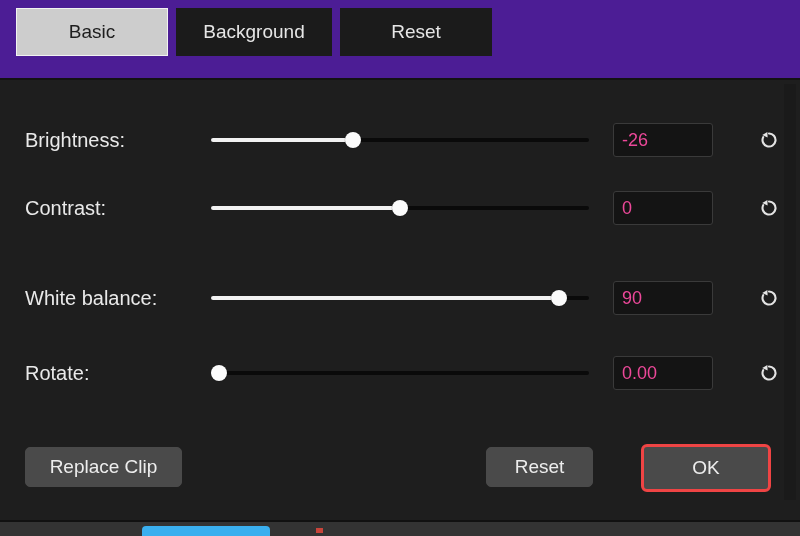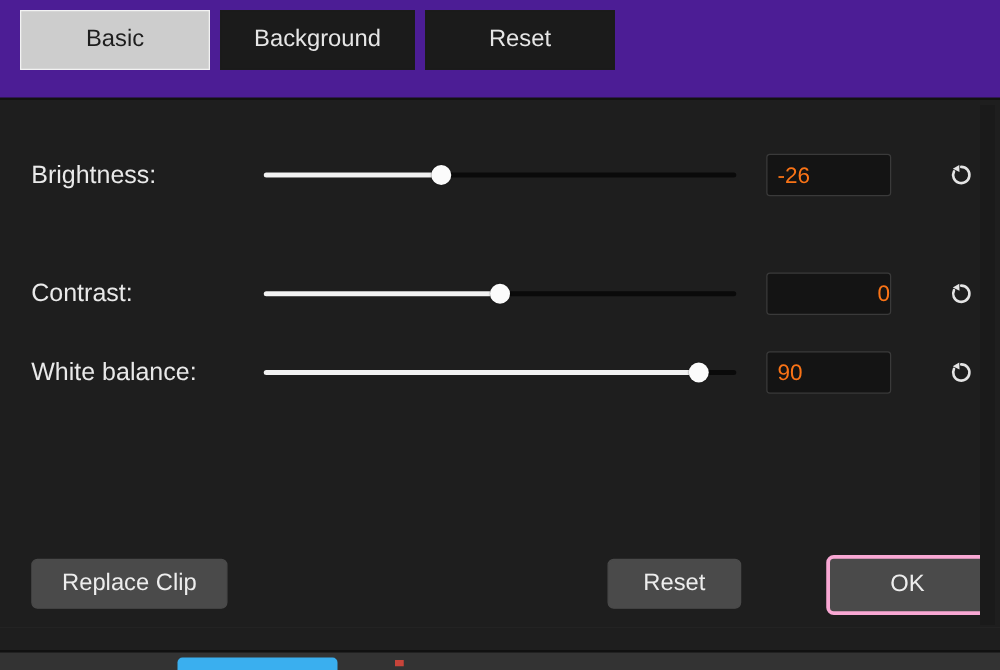"-26" .valuebox { color: #f97316 -> #ec4899 }
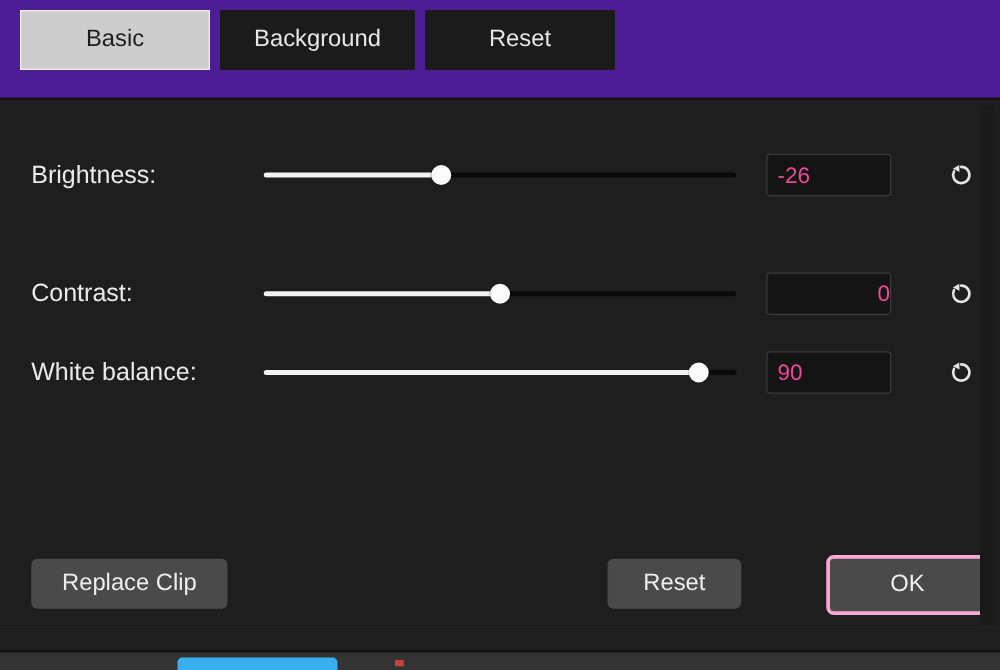"Contrast:" #row-1 { text-align: right -> none; top: 125px -> 98px }
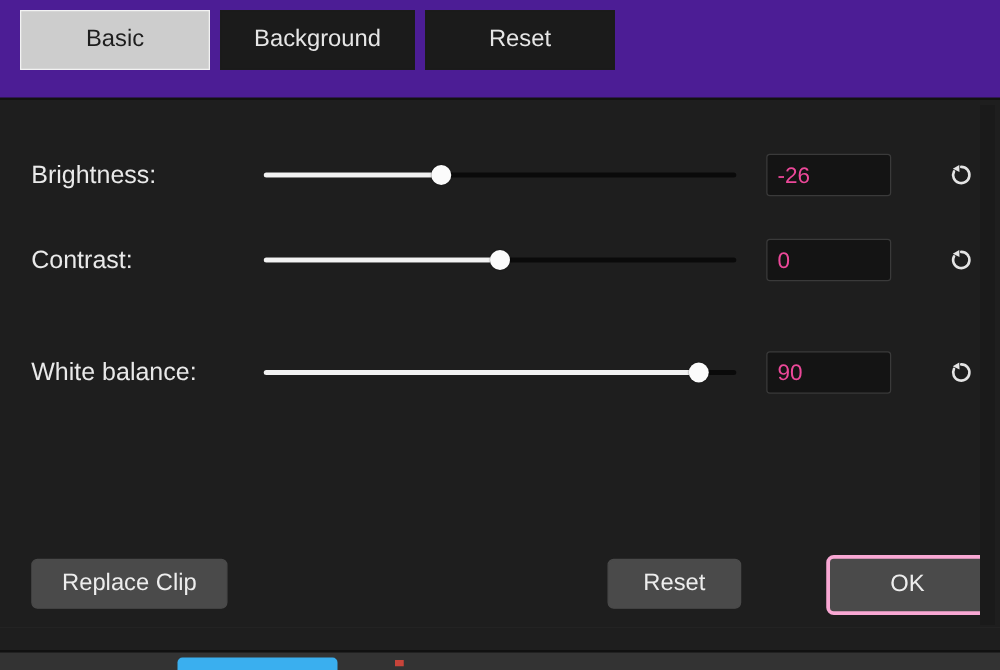"Rotate:" div.row { html: none -> <div> <div>Rotate:</div> <div> <div></div> <div></div> <div></div> </div> <div>0.00</div> <div> <svg> <path></path> <path></path> </svg> </div> </div> }
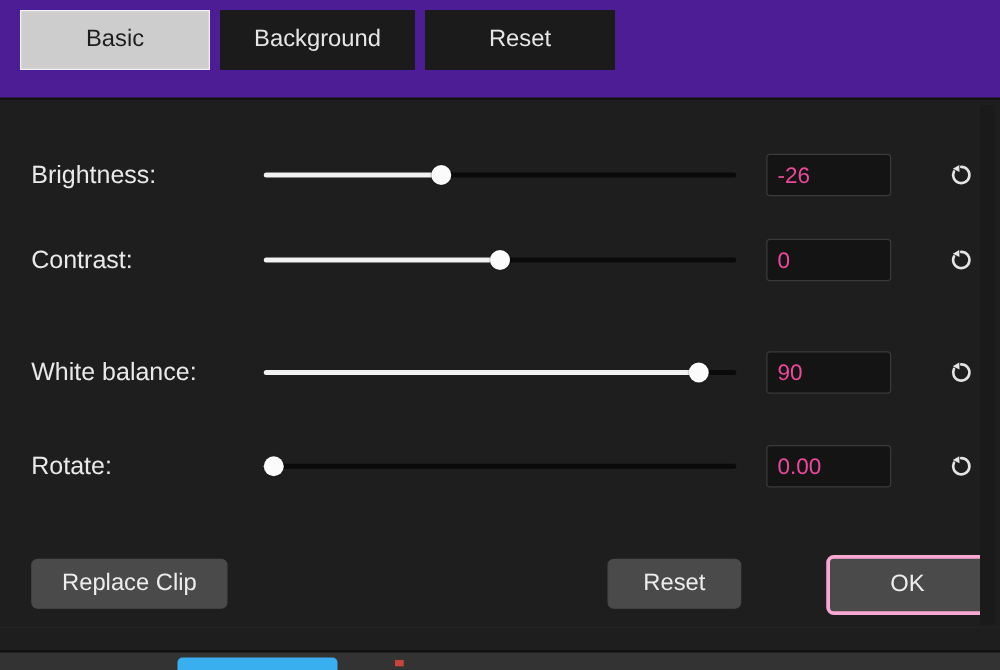"OK" #btn-ok { border: 3px solid #f9a8d4 -> 3px solid #ef4444; left: 661px -> 641px }
